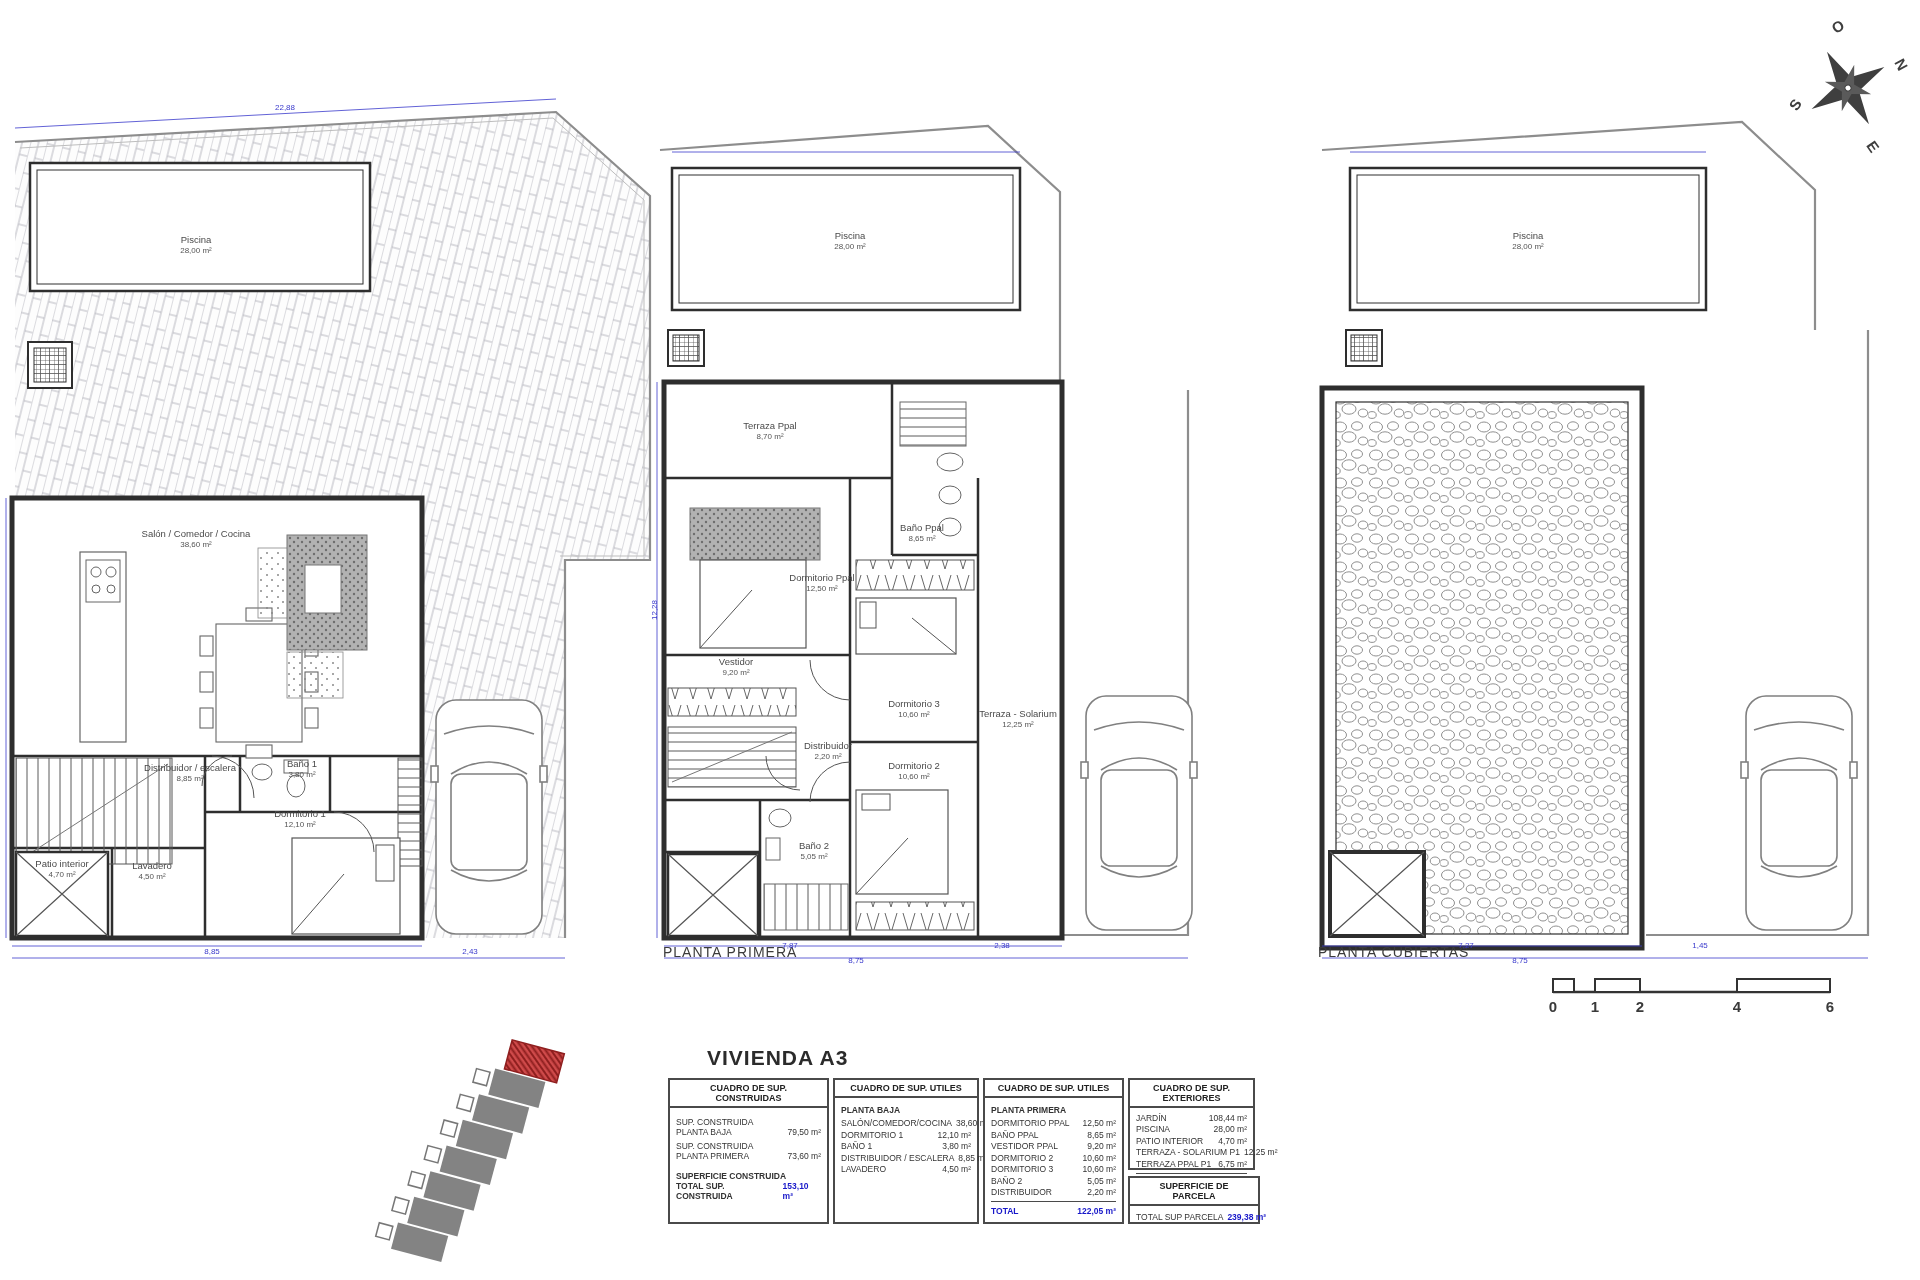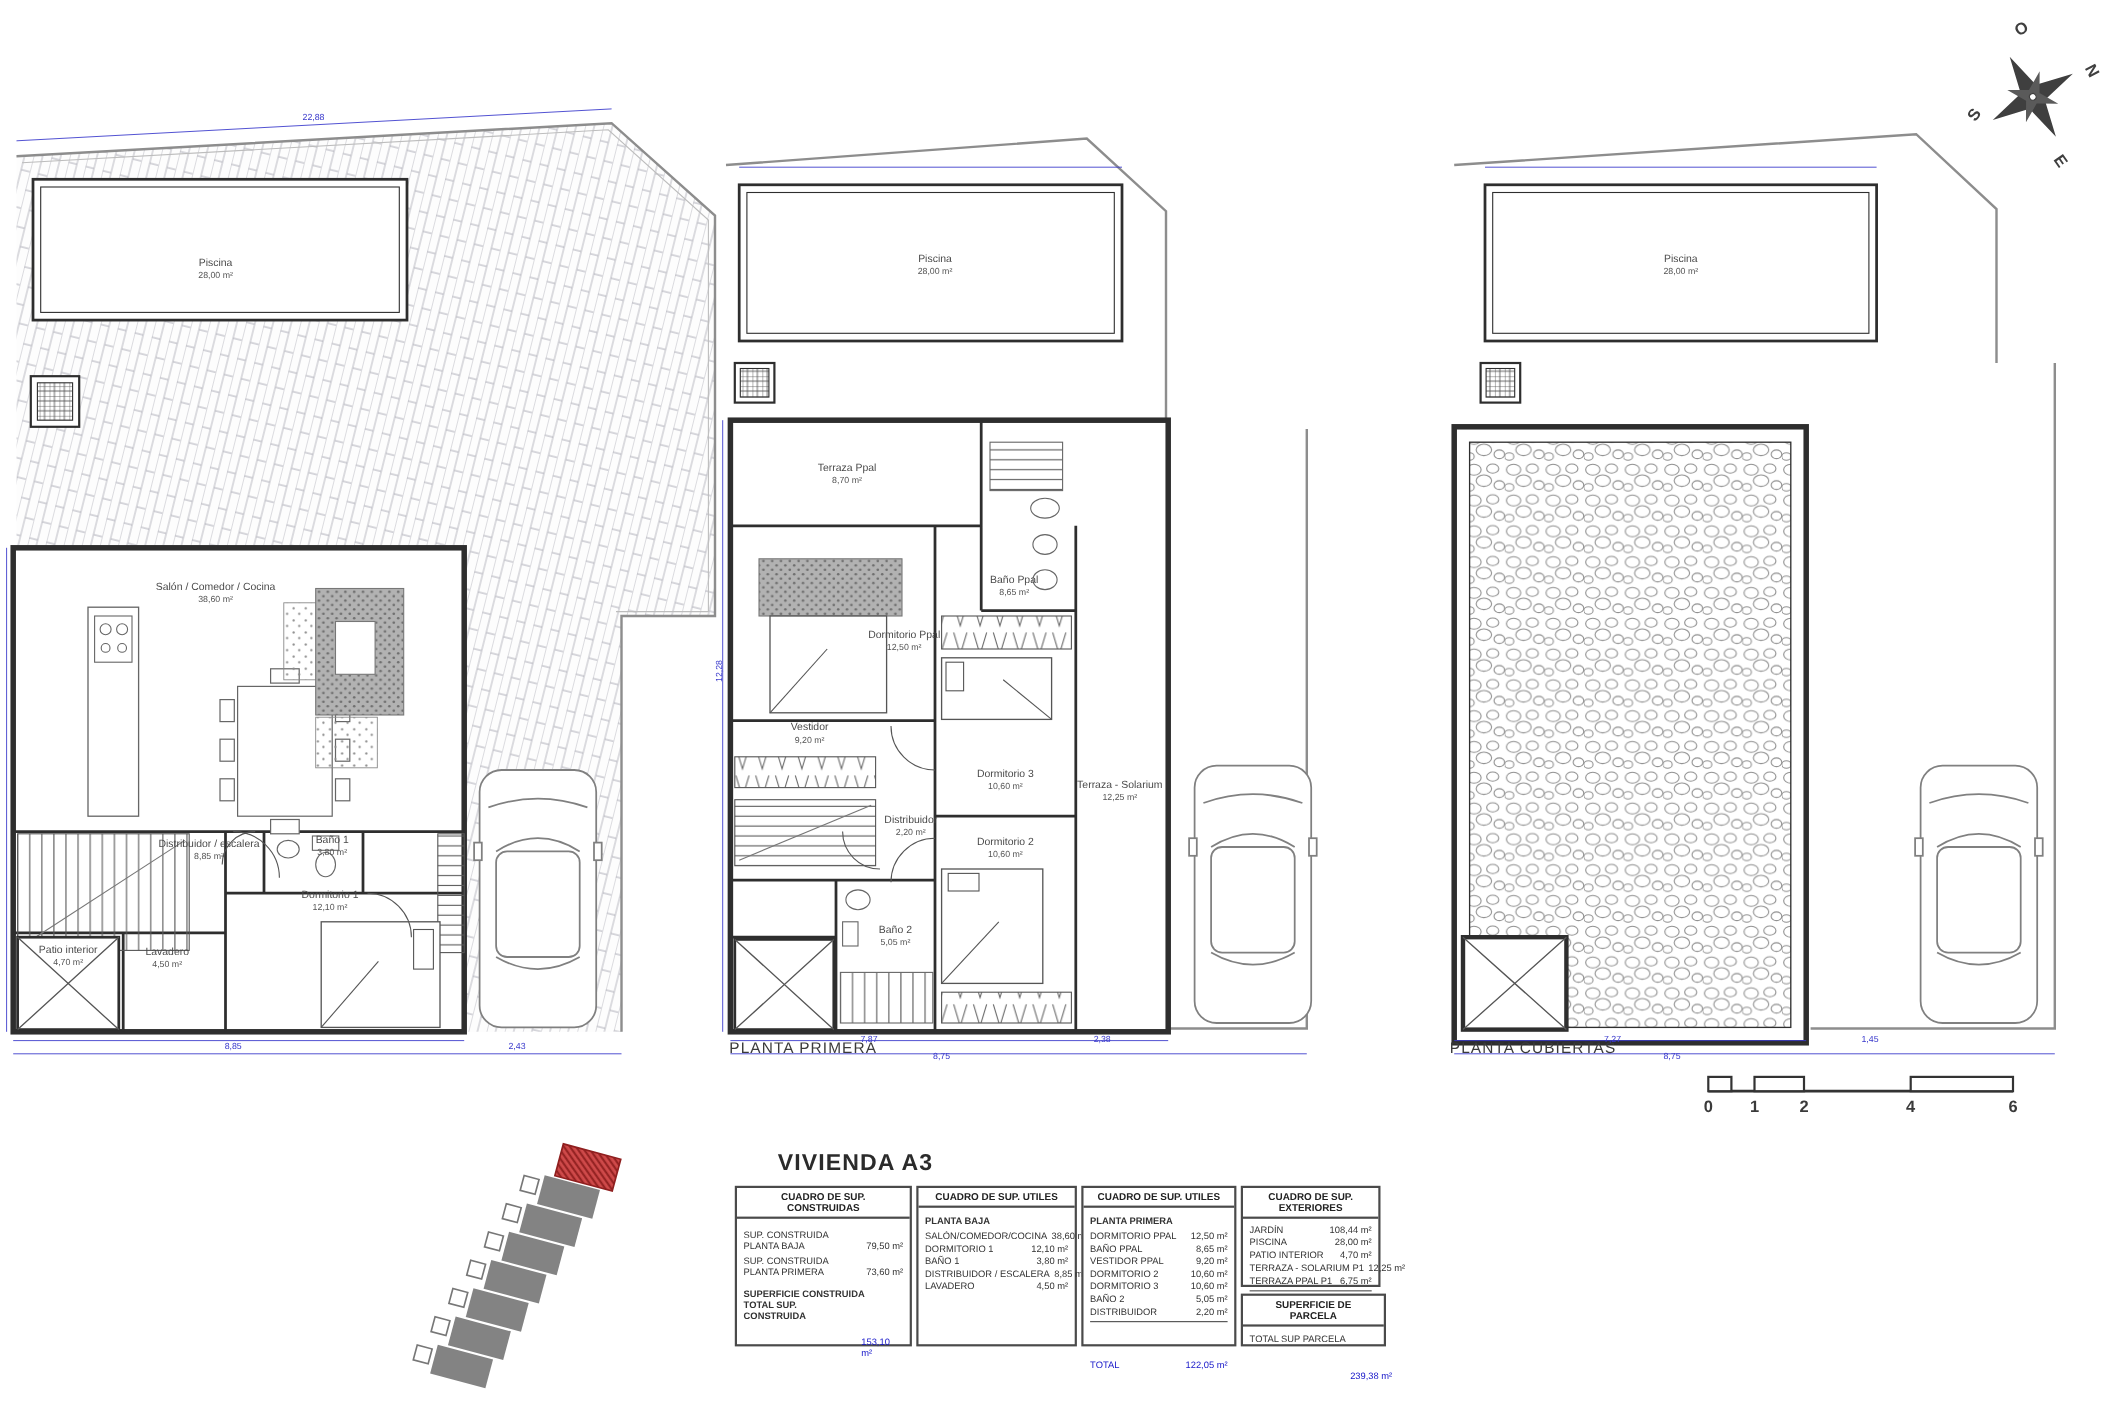"153,10 m²" .total-blue { font-weight: normal -> bold; margin-top: 34px -> none }
